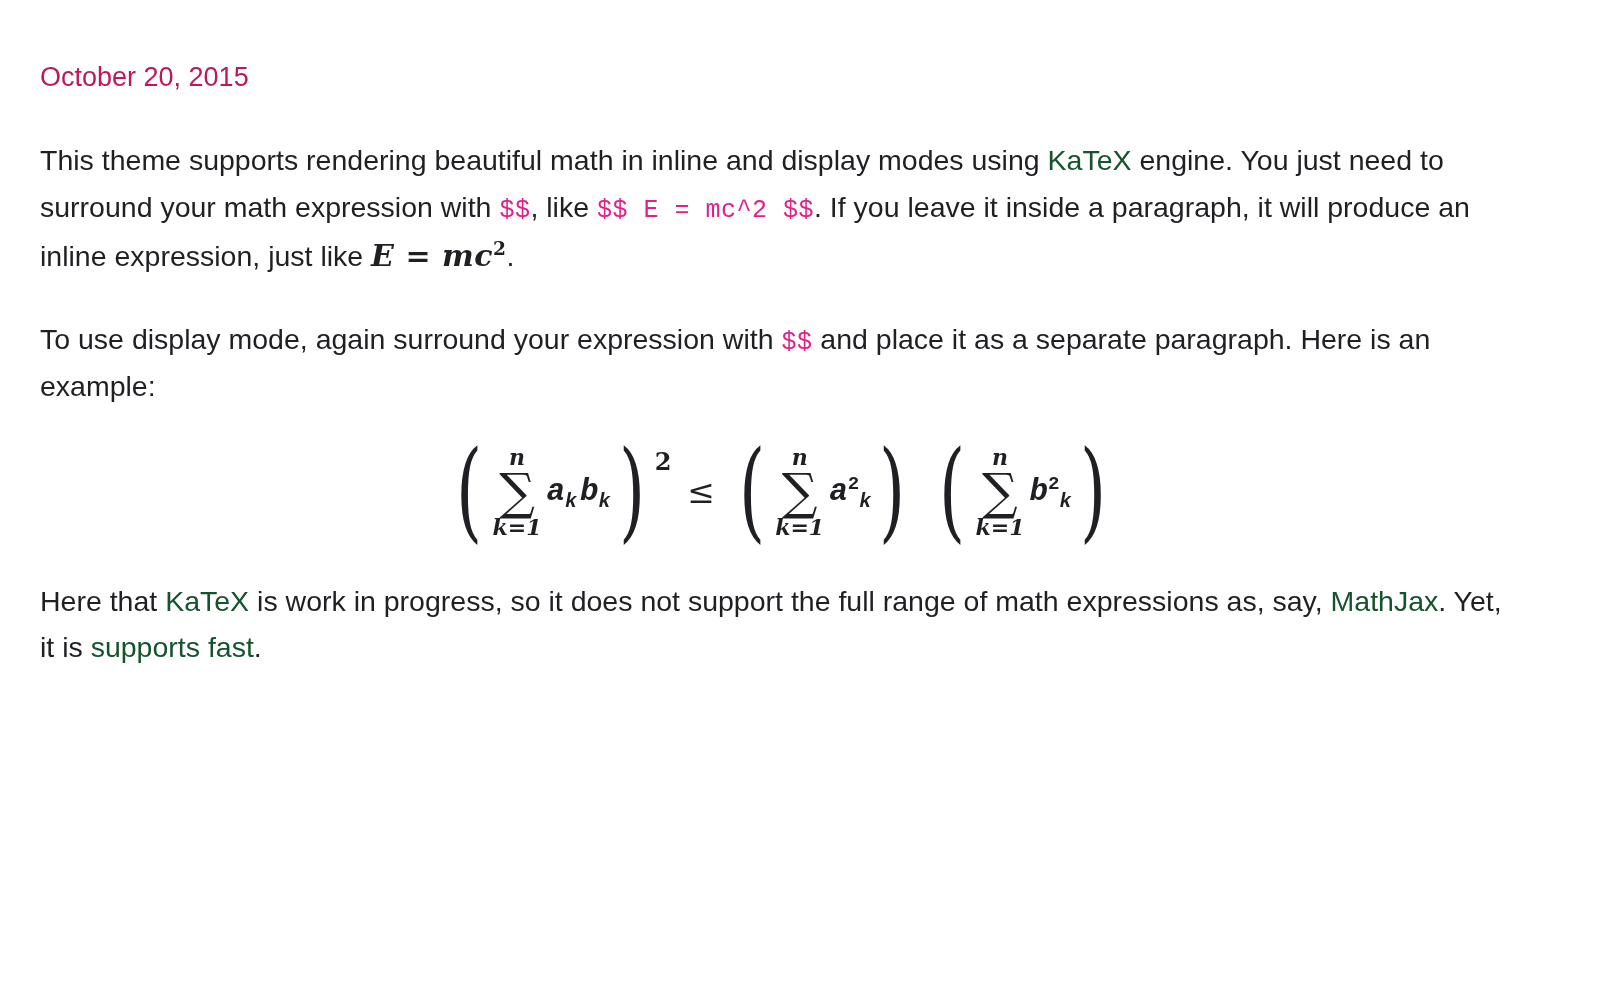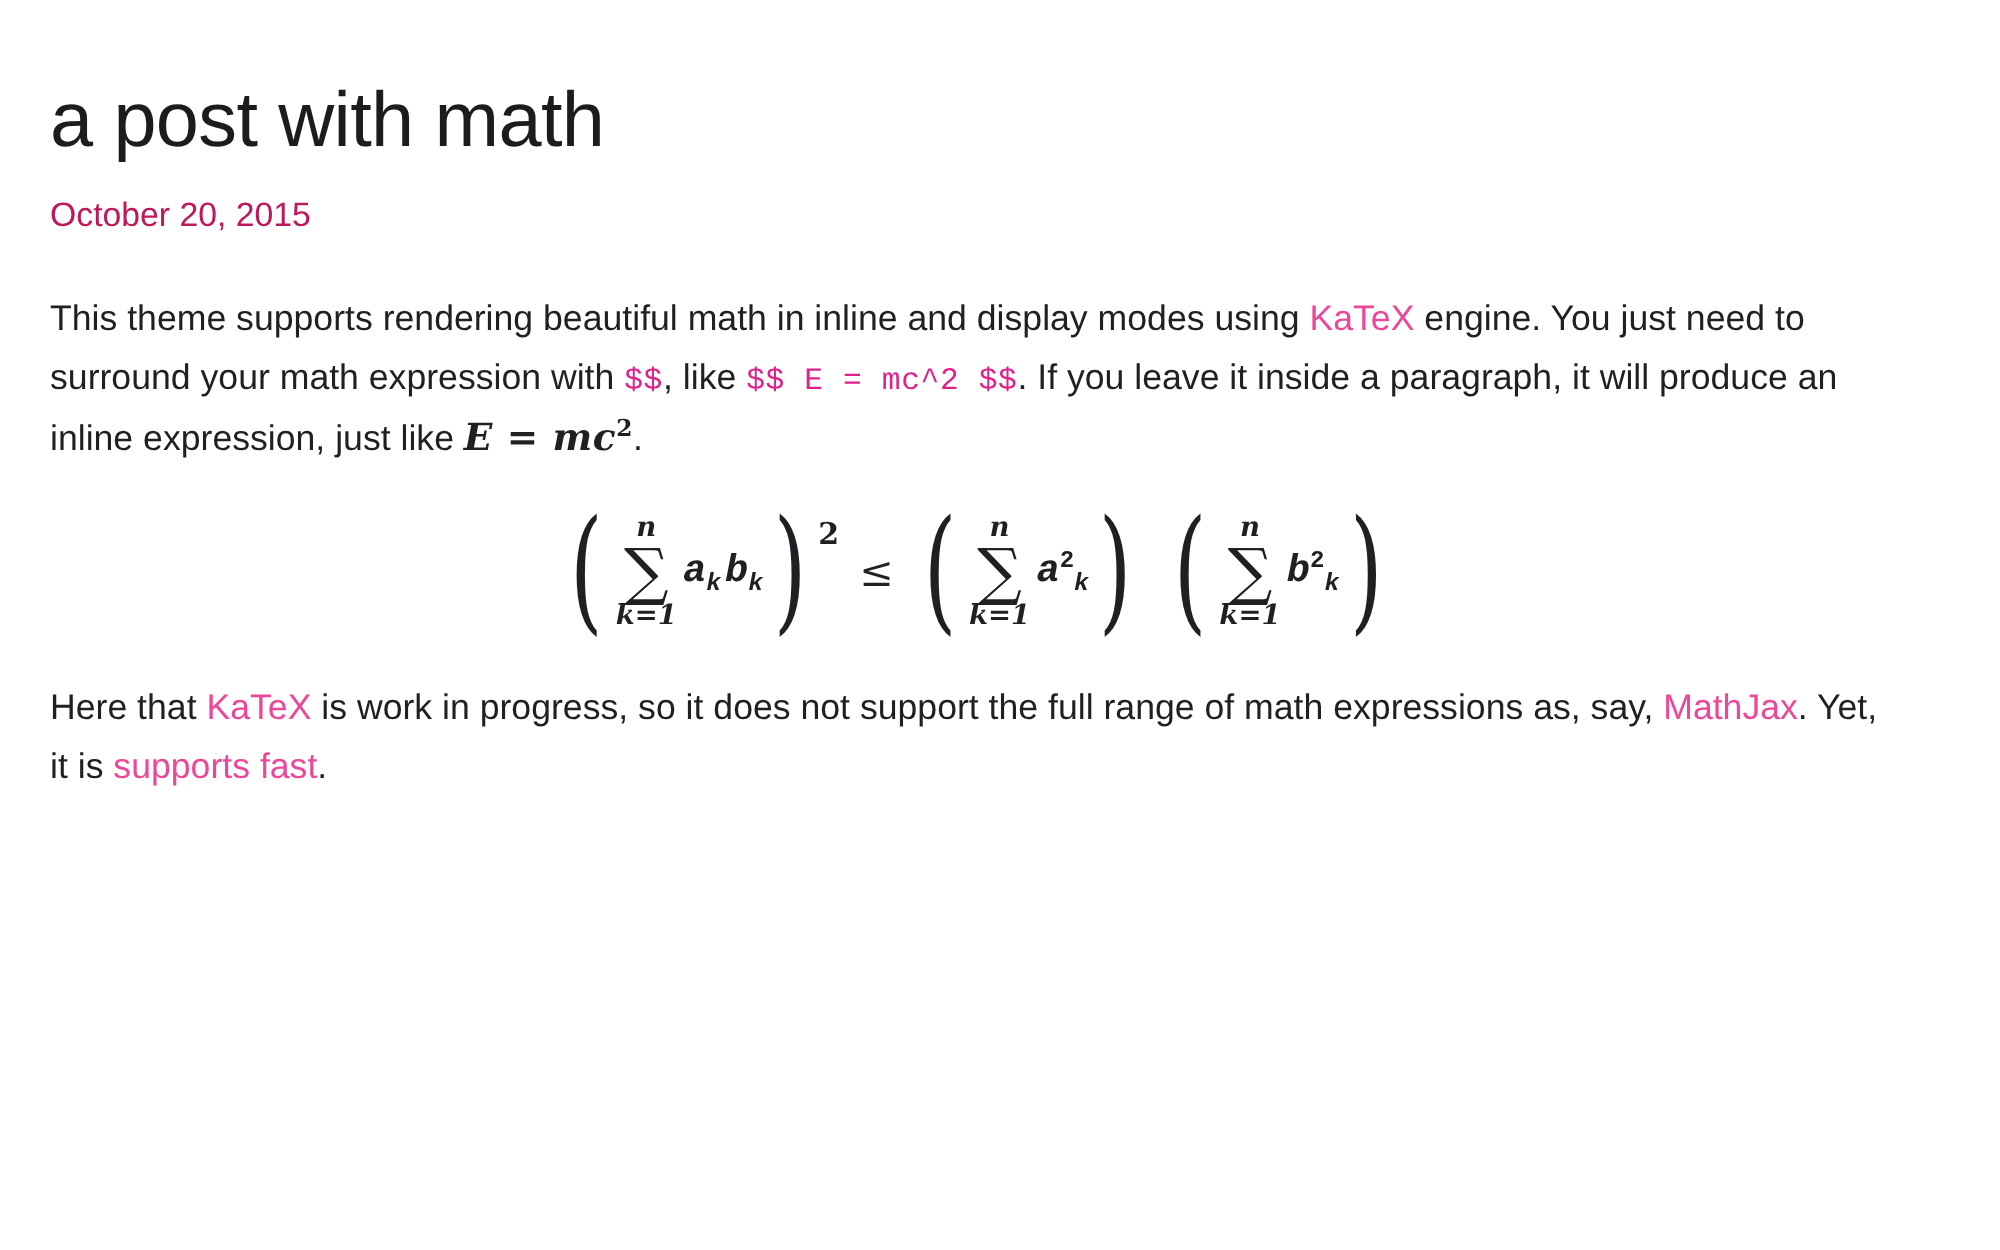"a post with math" h1.post-title { html: <h1>a post with math</h1> -> none }
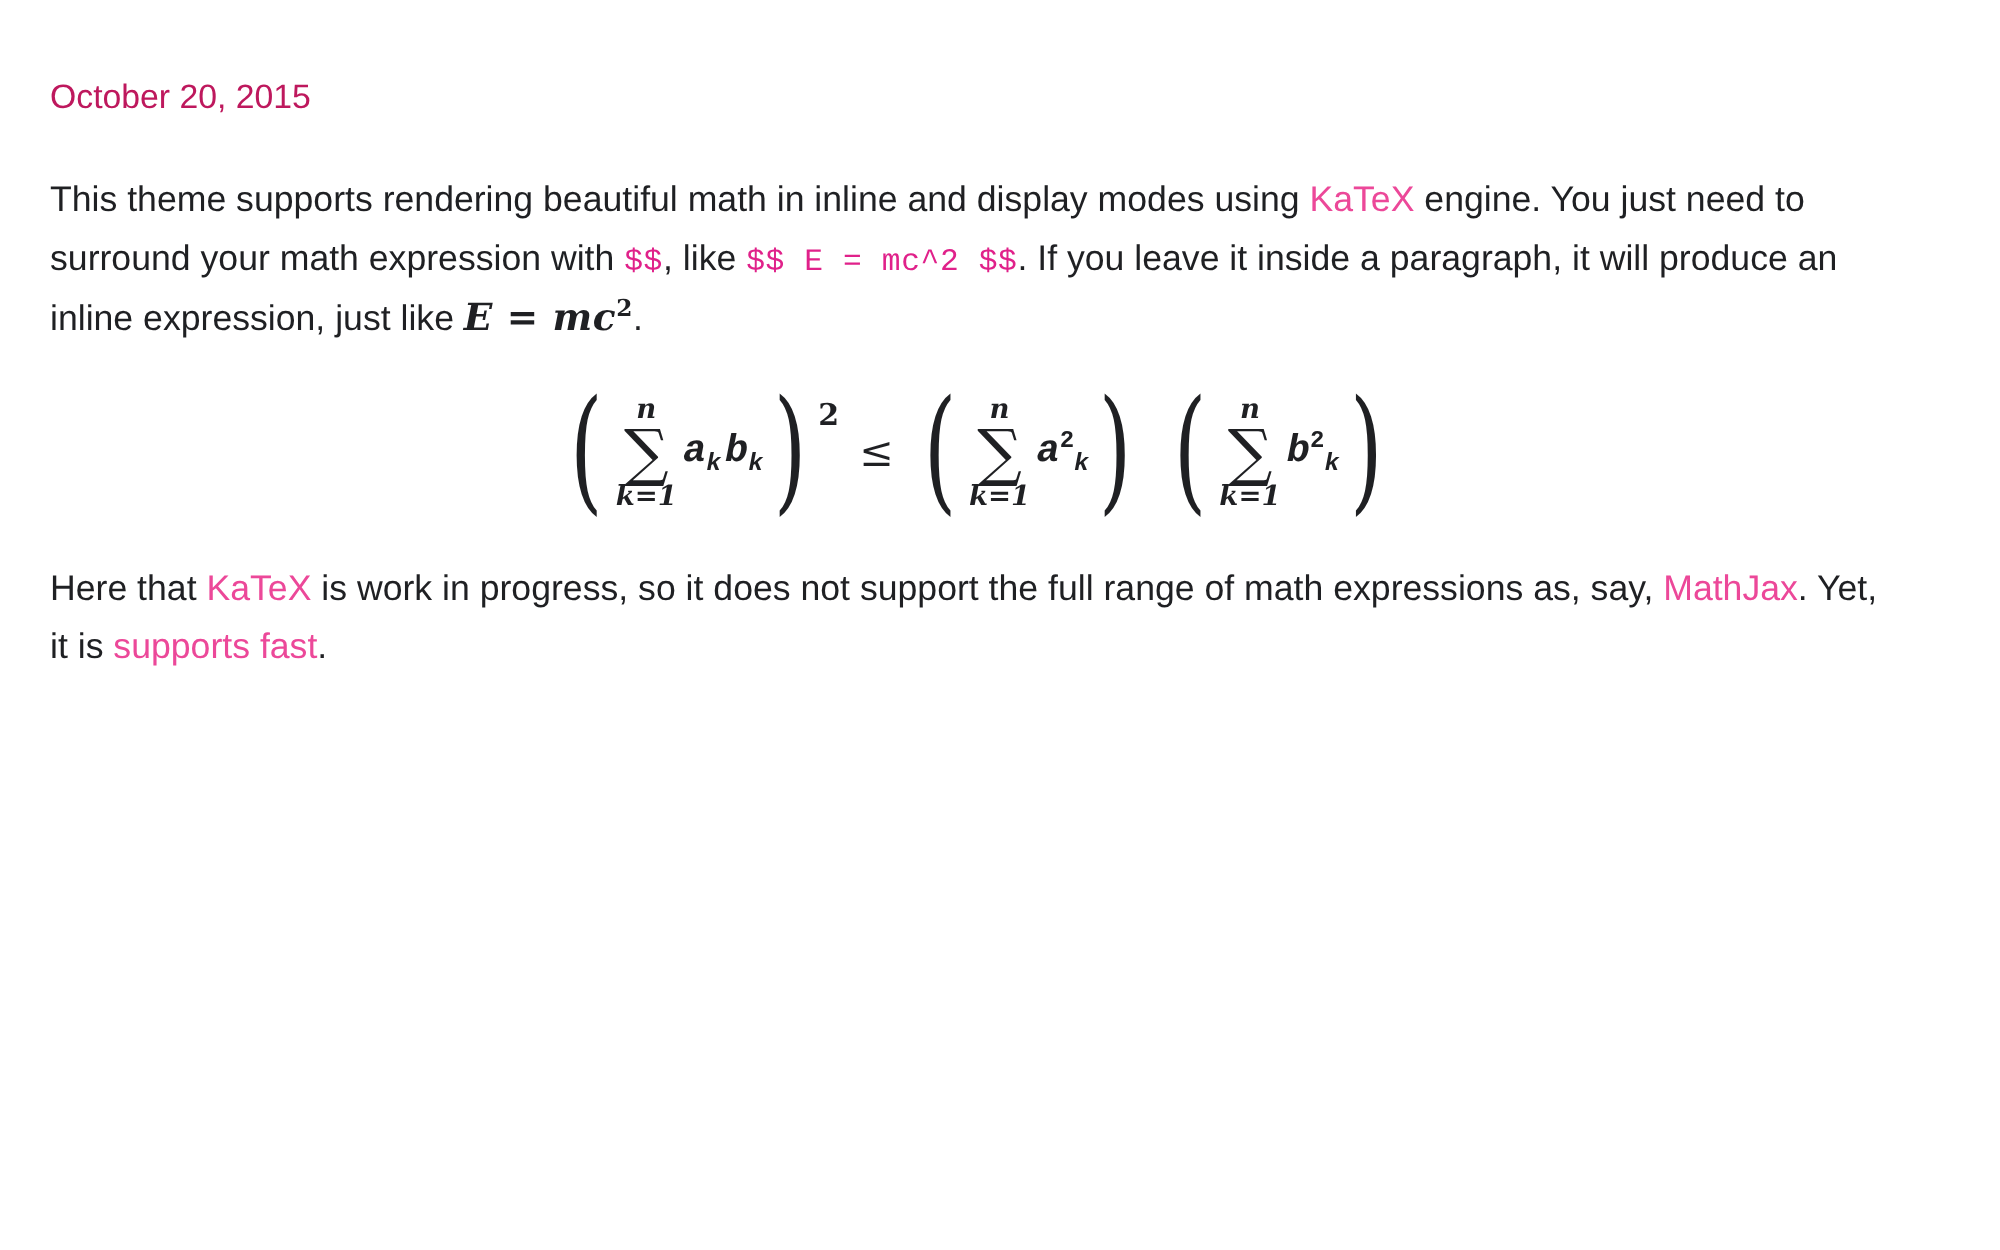"KaTeX" a.link { color: #ec4899 -> #14532d }
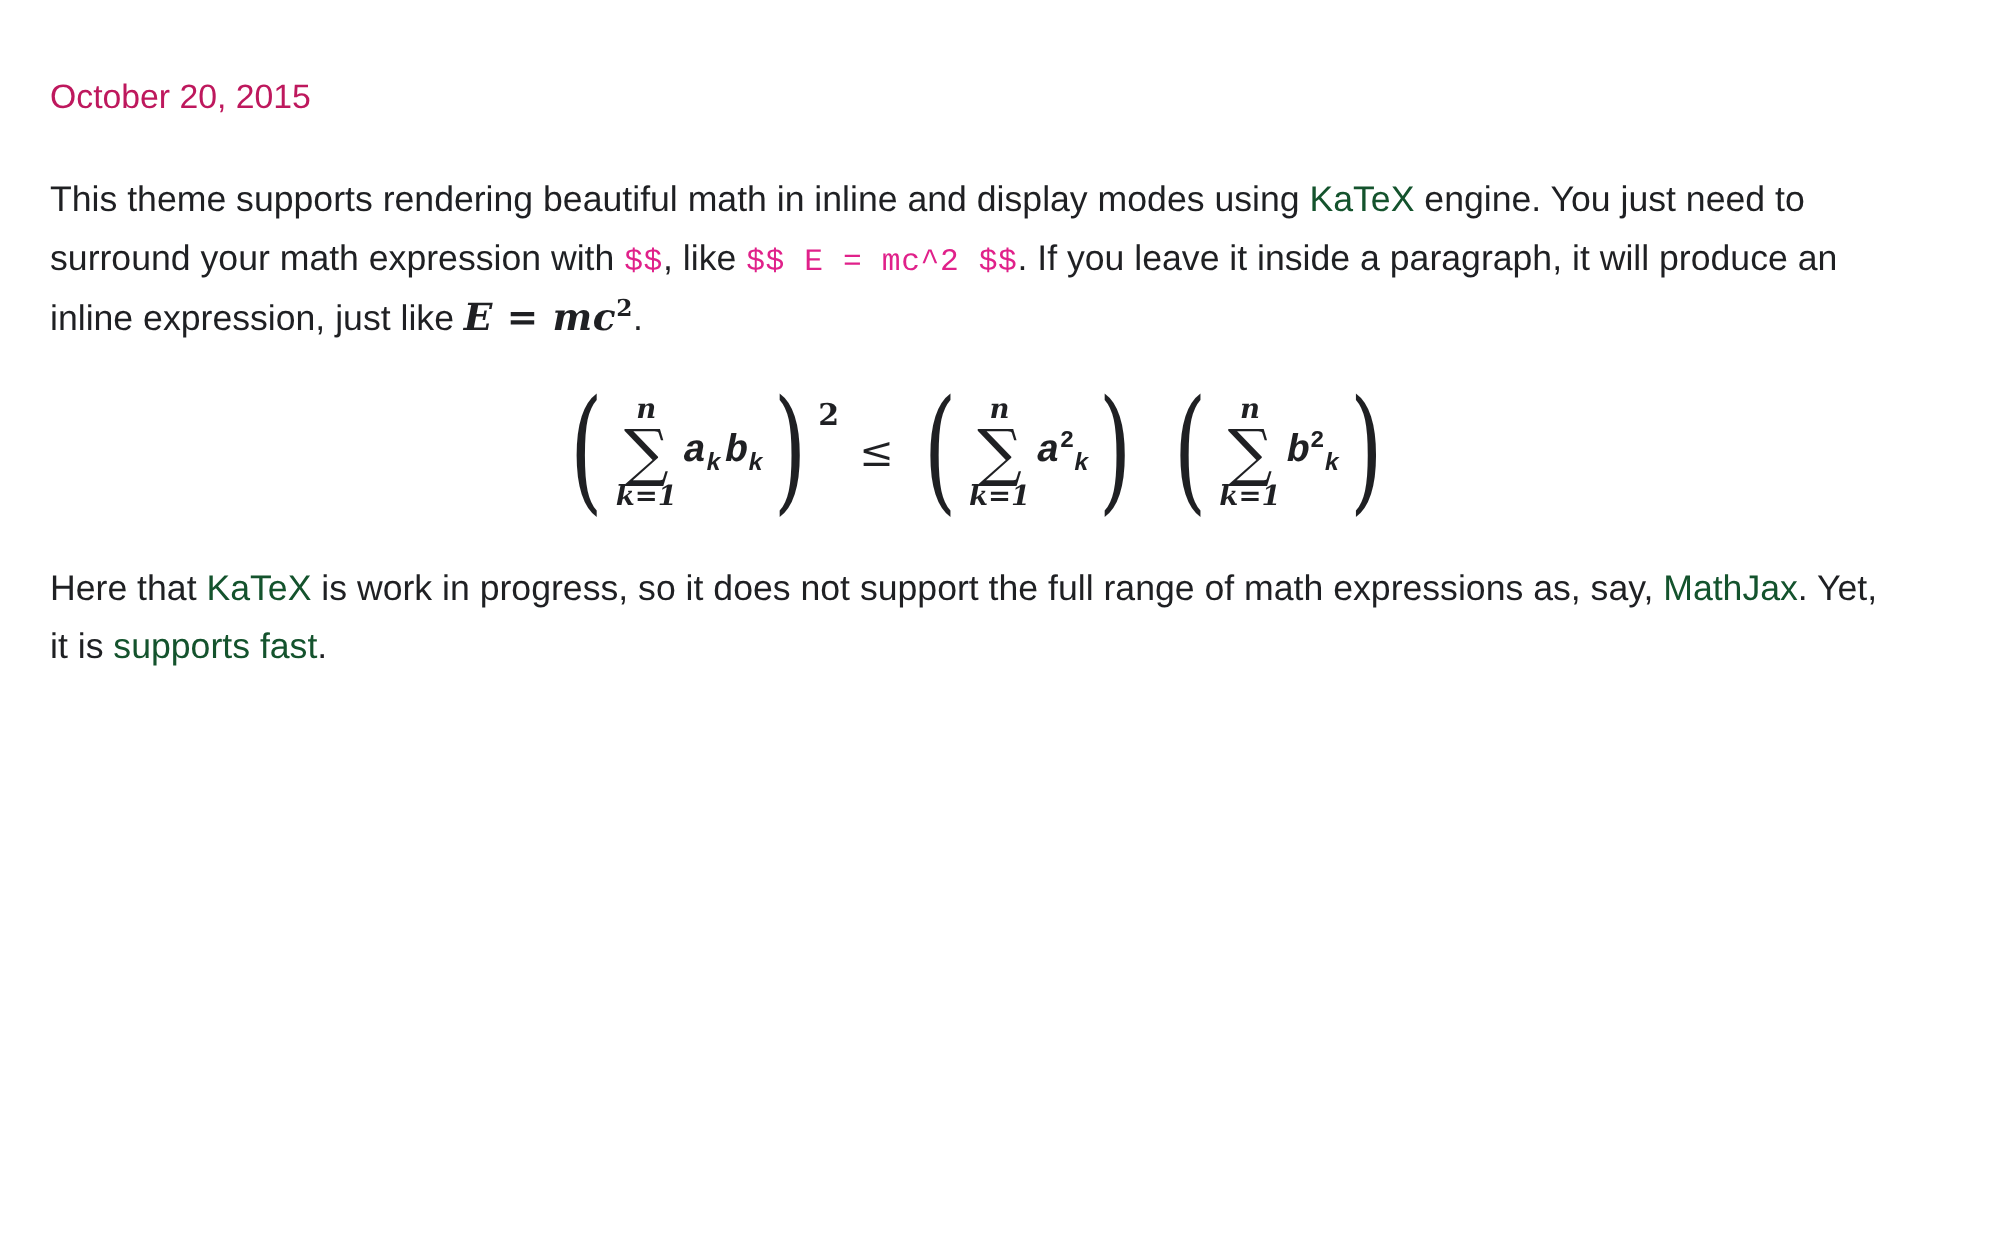"To use display mode, again" p.body-text { html: none -> <p><span>To use display mode, again surround your expression with </span><code>$$</code><span> and place it as a separate paragraph. Here is an example:</span></p> }
